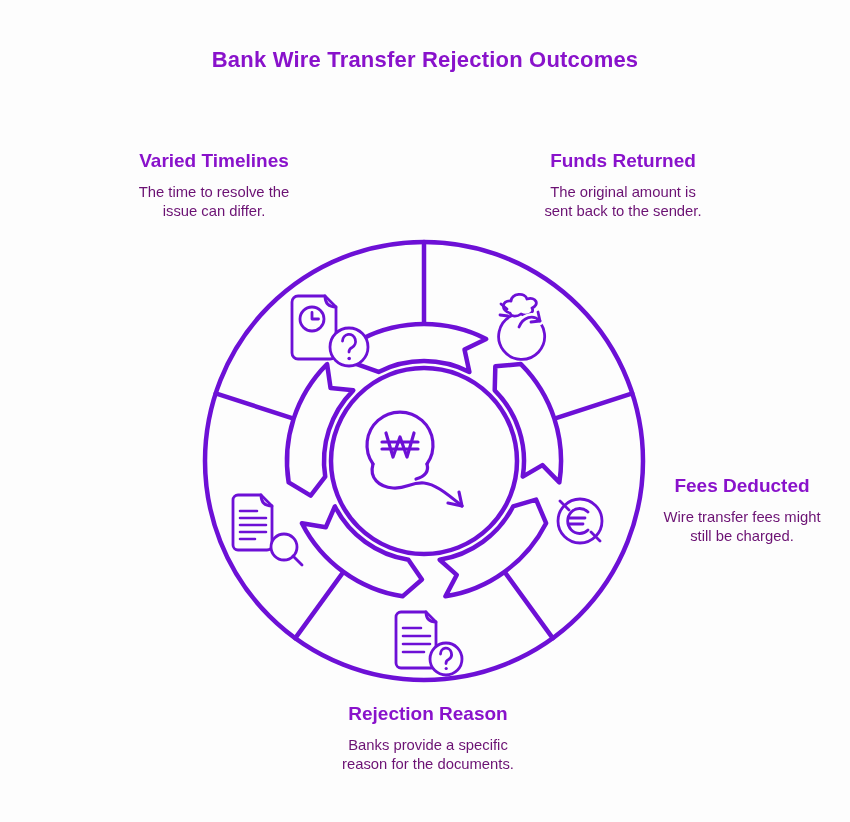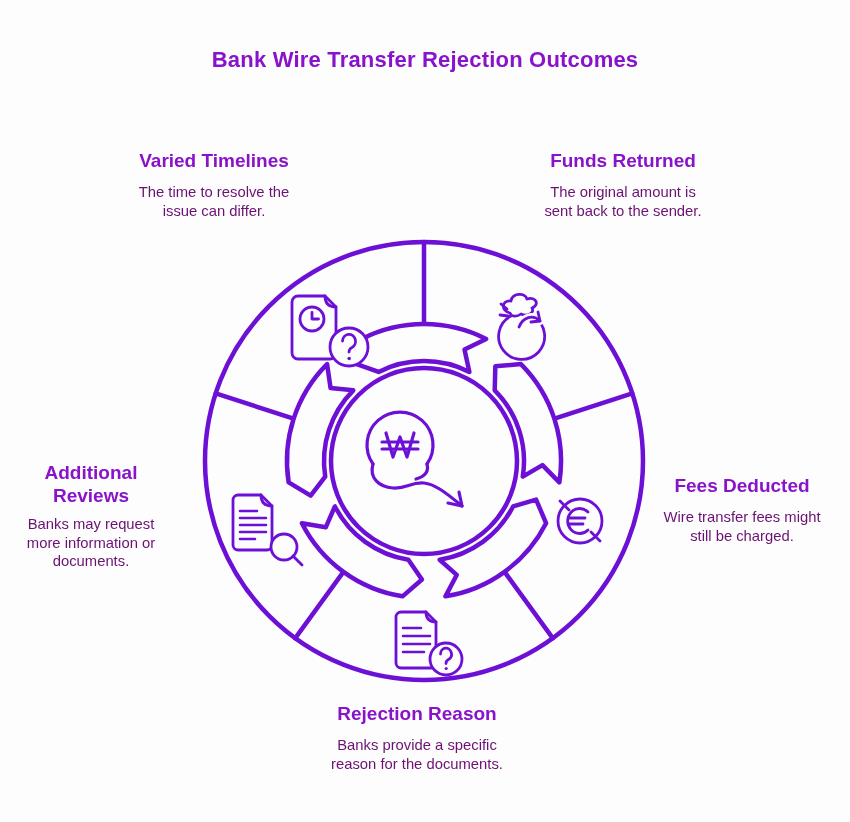"Additional Reviews" div.section { html: <div> <h2>Additional Reviews</h2> <p>Banks may request more information or documents.</p> </div> -> none }
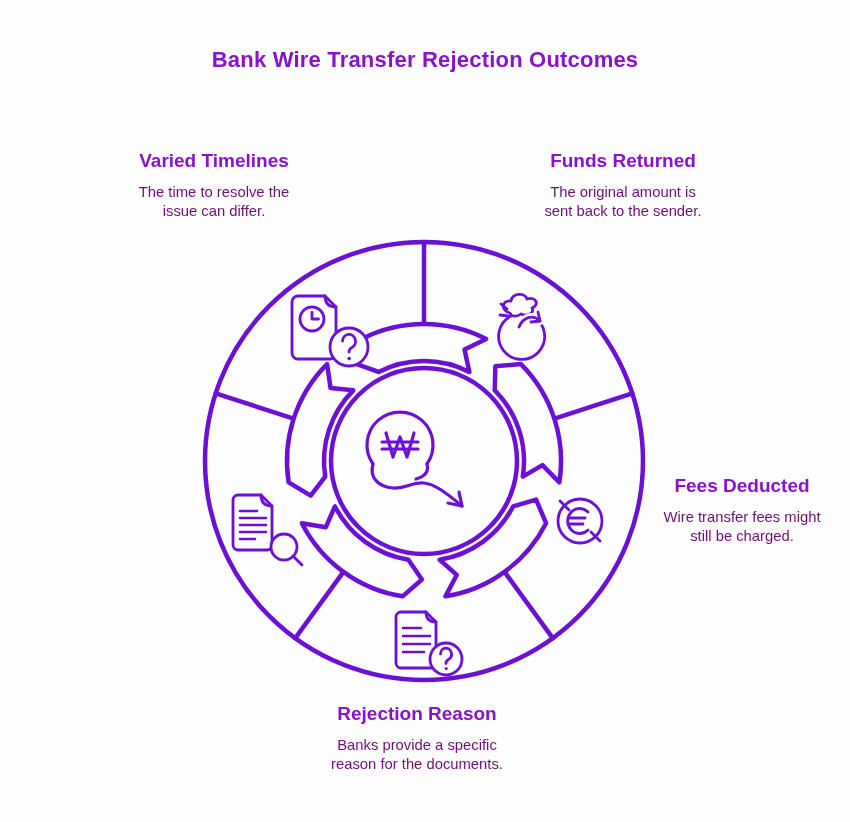"Rejection Reason" .sec-rejection { left: 297px -> 308px }
